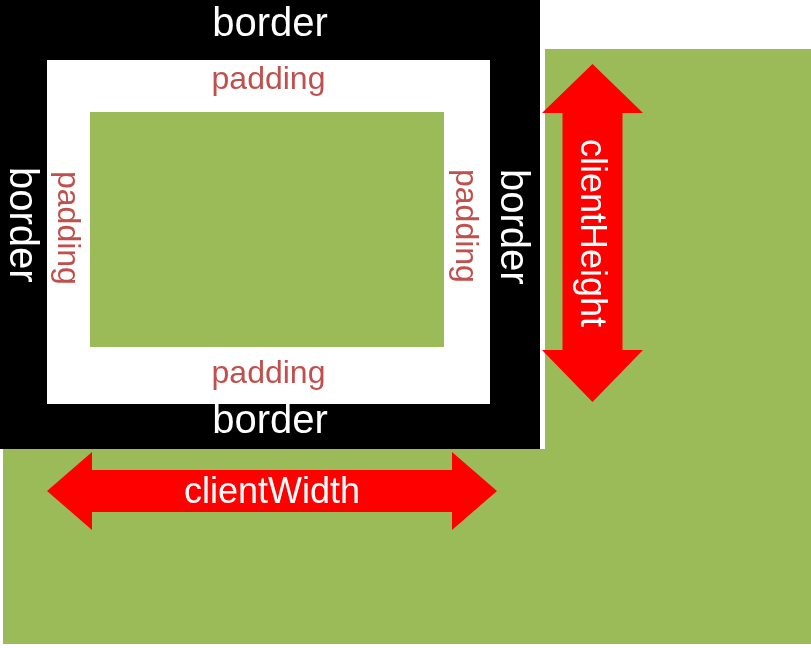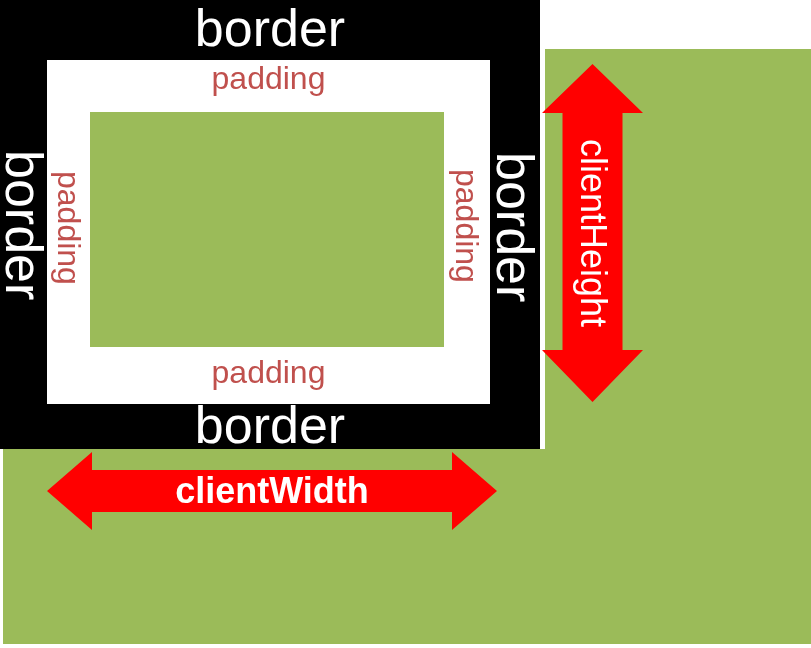"border" .lbl-border { font-size: 52px -> 40px }
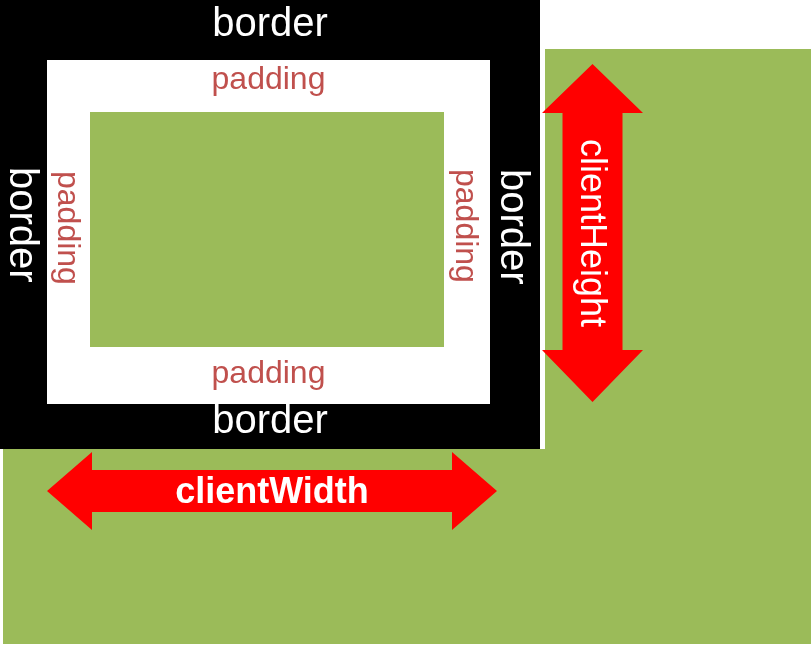"clientWidth" #client-width-arrow { font-weight: bold -> none }
